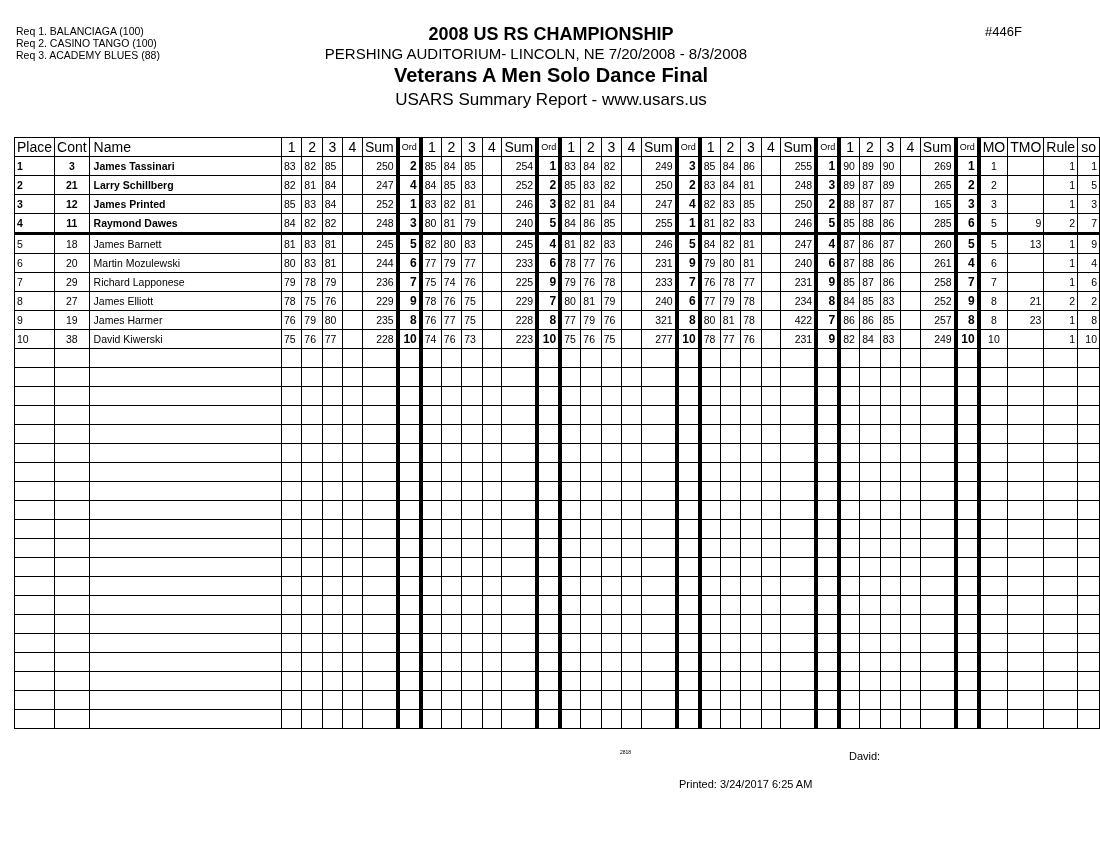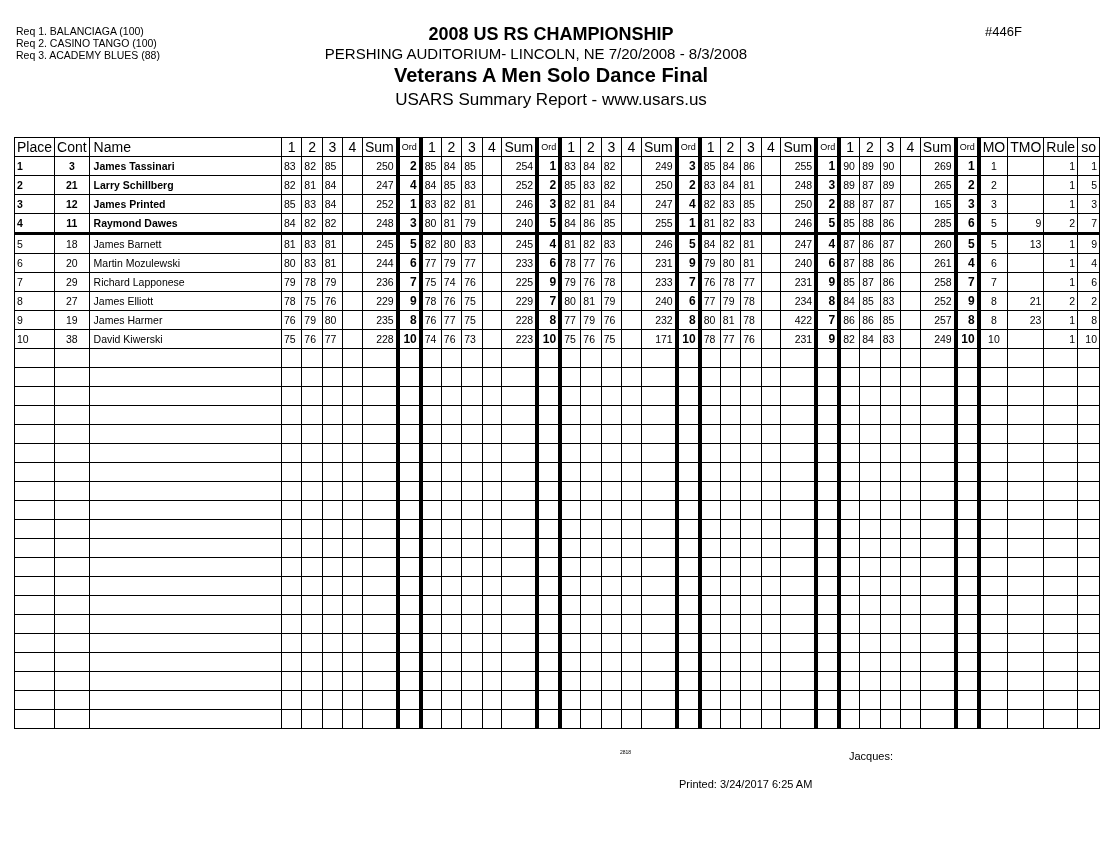"232" td.r { text: 232 -> 321 }
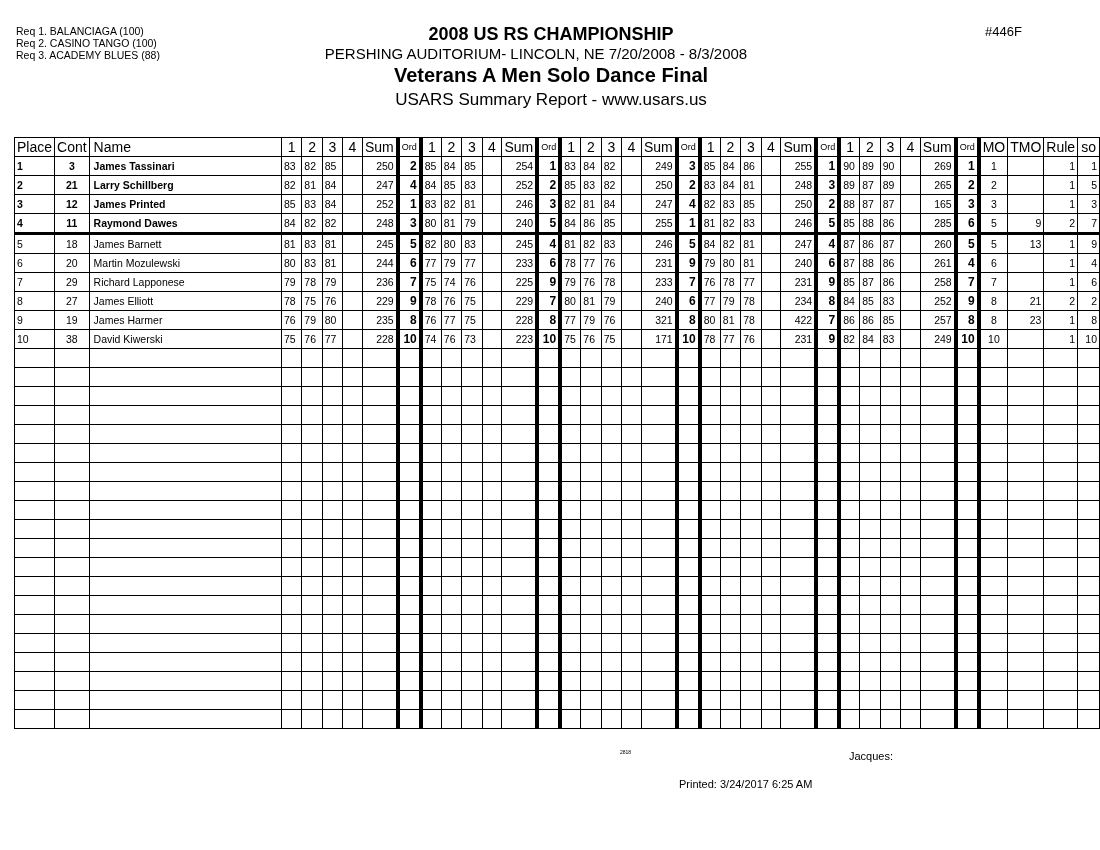"171" td.r { text: 171 -> 277 }
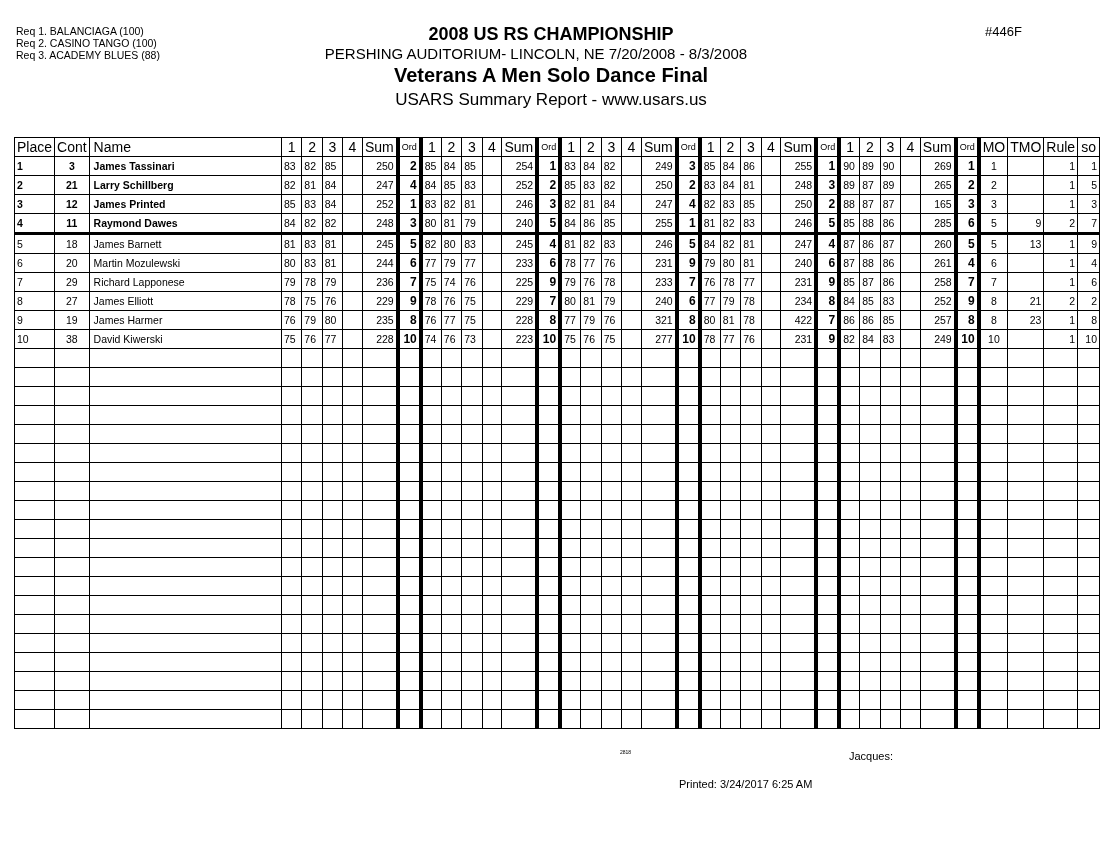"Jacques:" div.foot { text: Jacques -> David }
